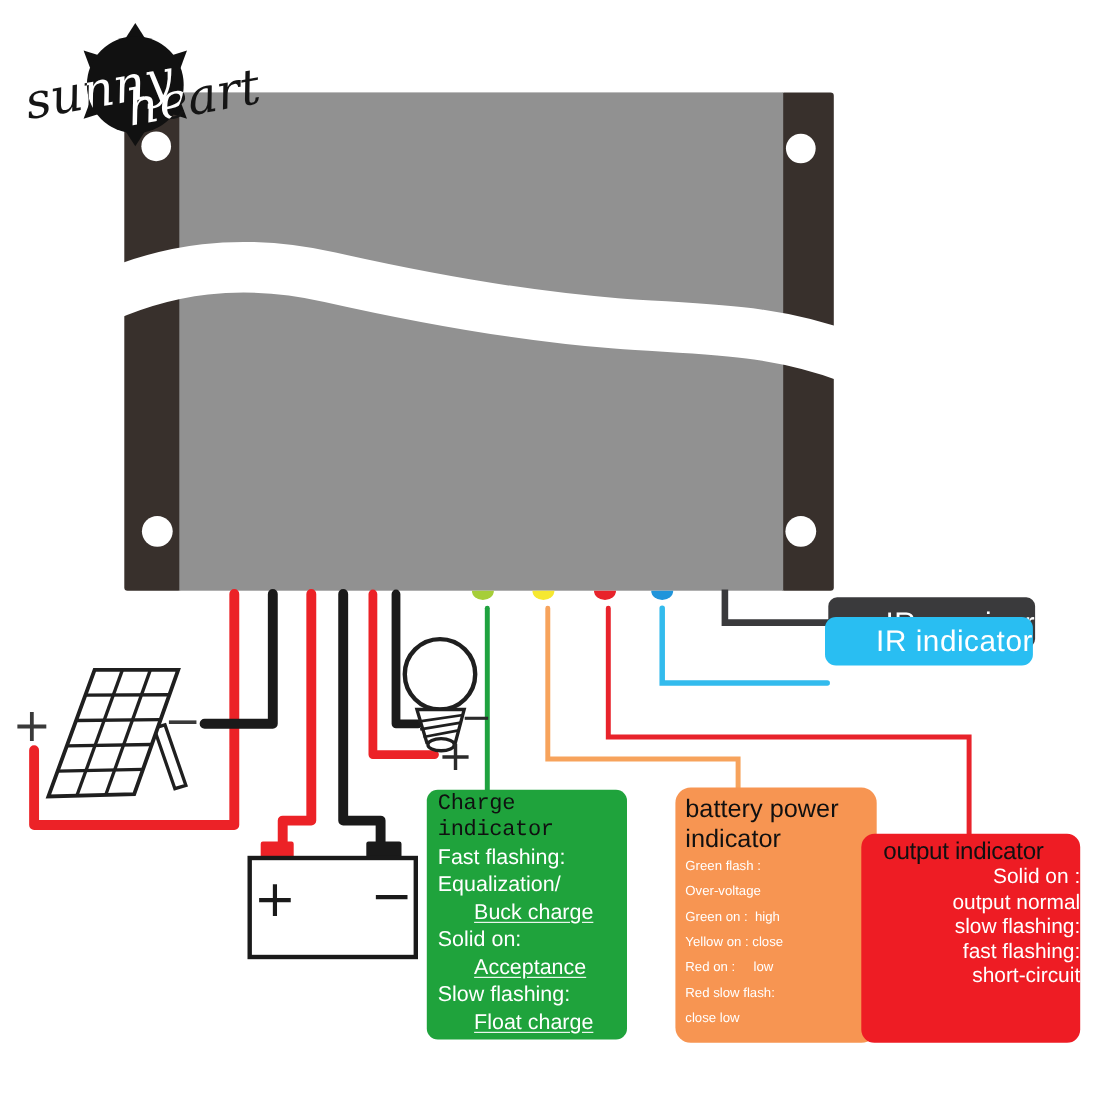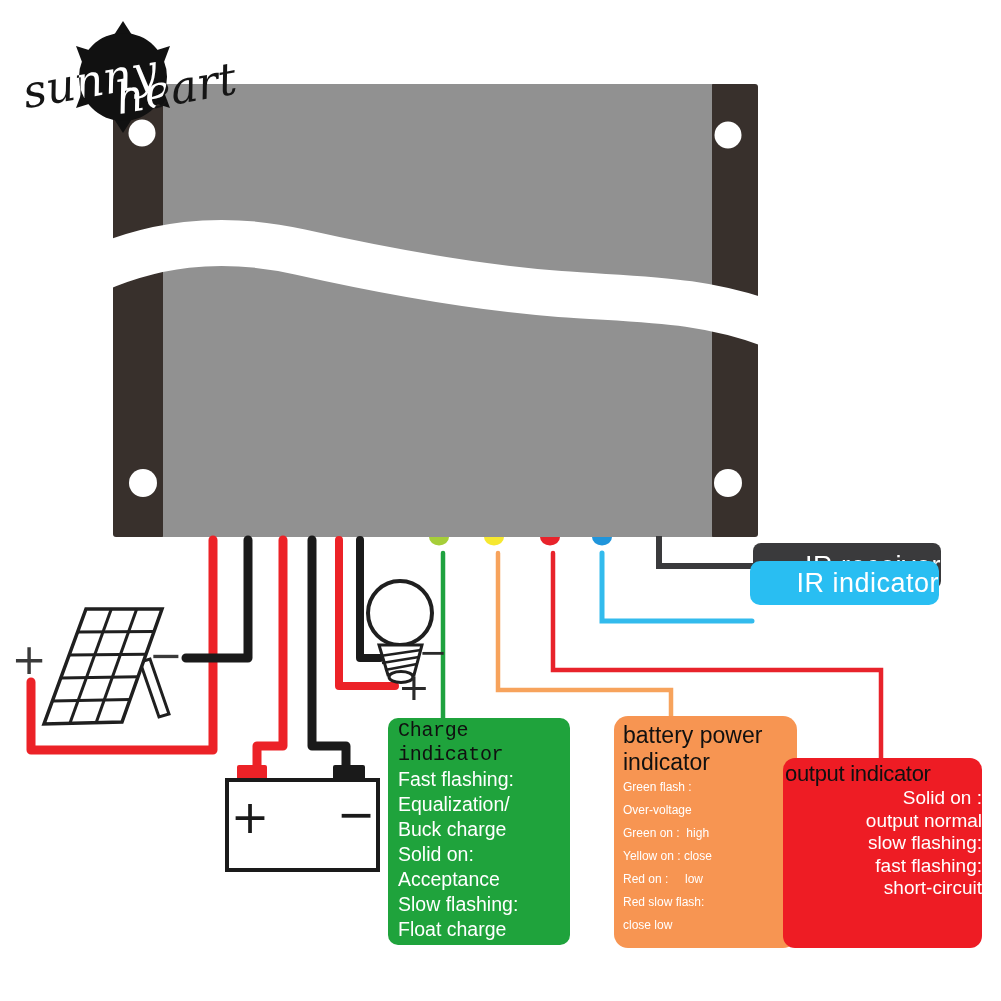"output indicator" .box-output { padding: 3px 0 0 2px -> 3px 0 0 20px }
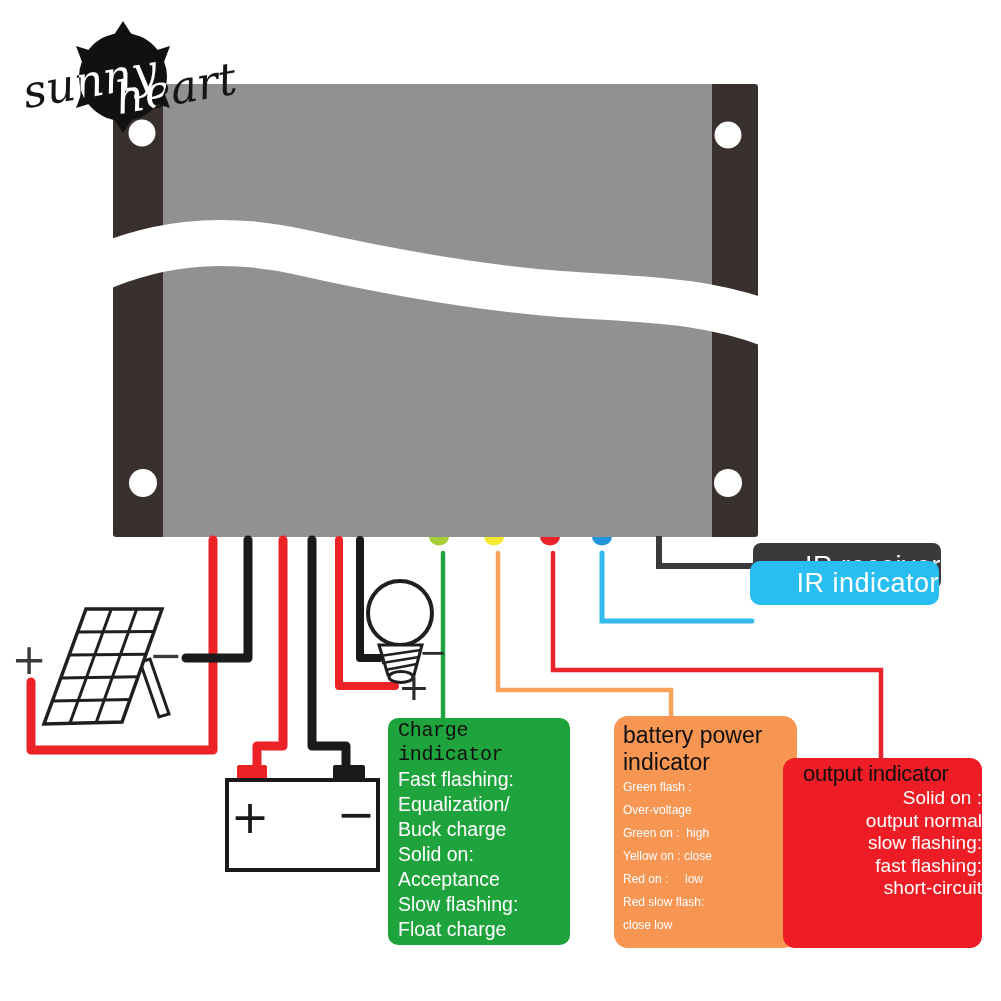"Buck charge" .u { margin-left: none -> 33px; text-decoration: none -> underline }
